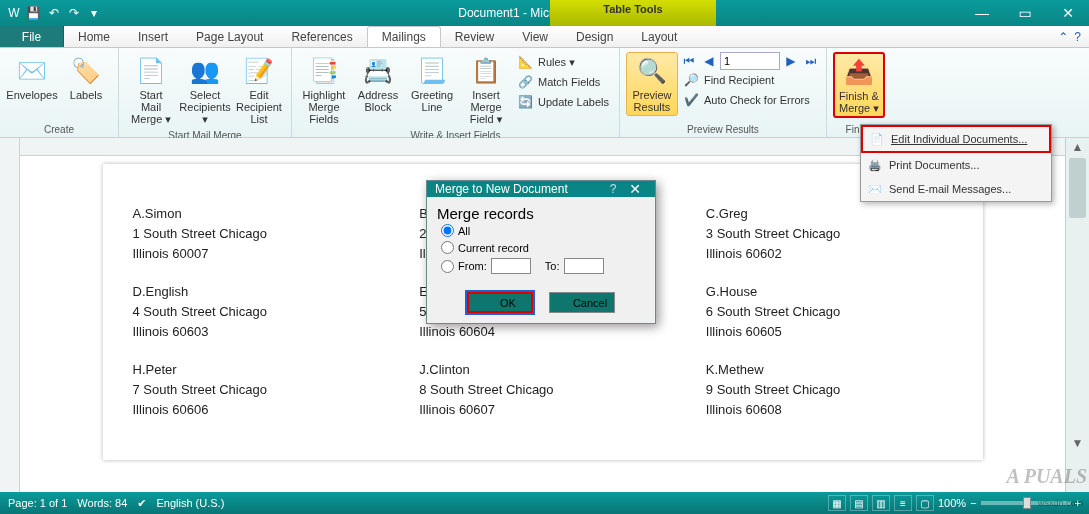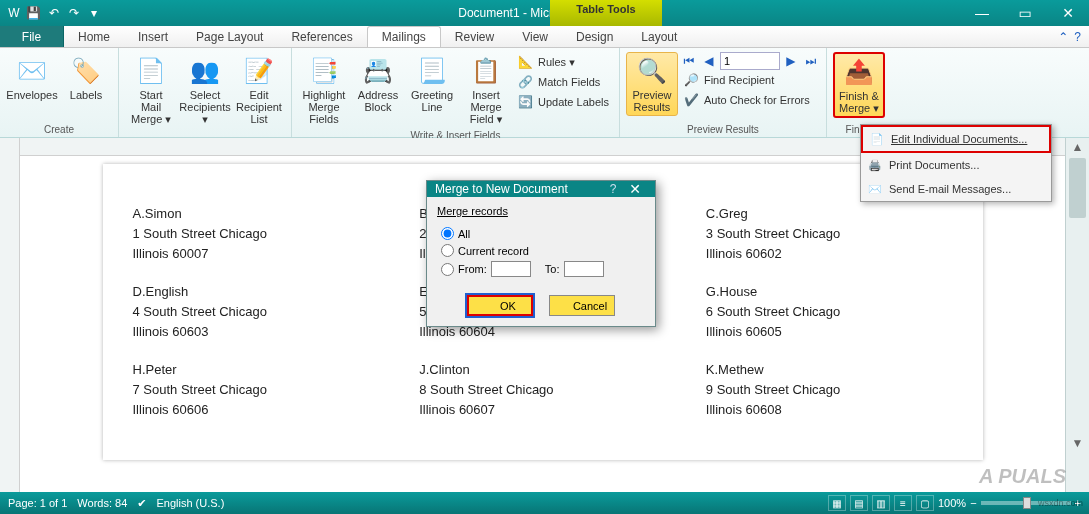"Table Tools" .tabletools-header { width: 112px -> 166px }
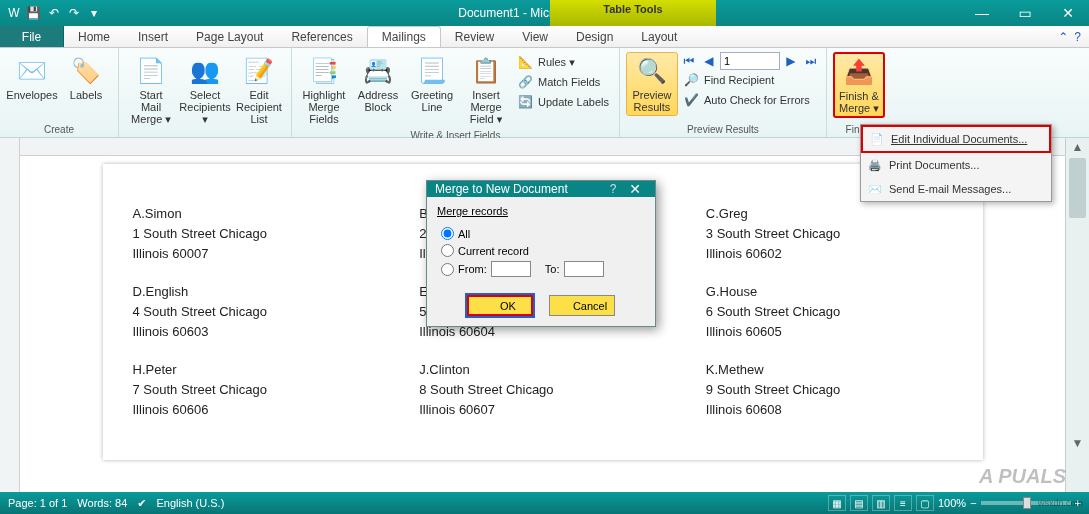"Start Mail Merge" div.group-label { html: none -> <div>Start Mail Merge</div> }
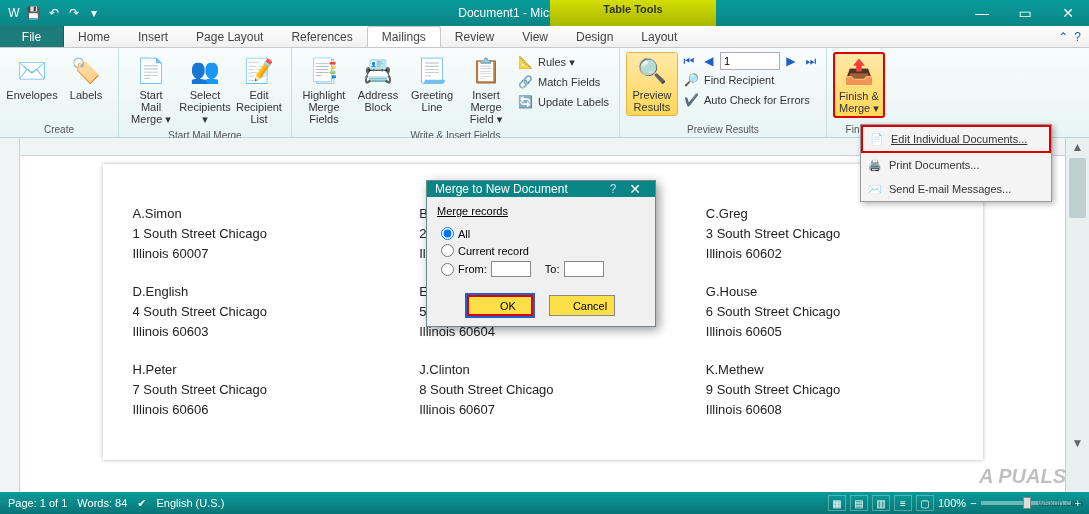"Merge records" .fieldset-label { font-size: 11px -> 15px; margin-bottom: 8px -> 0; text-decoration: underline -> none }
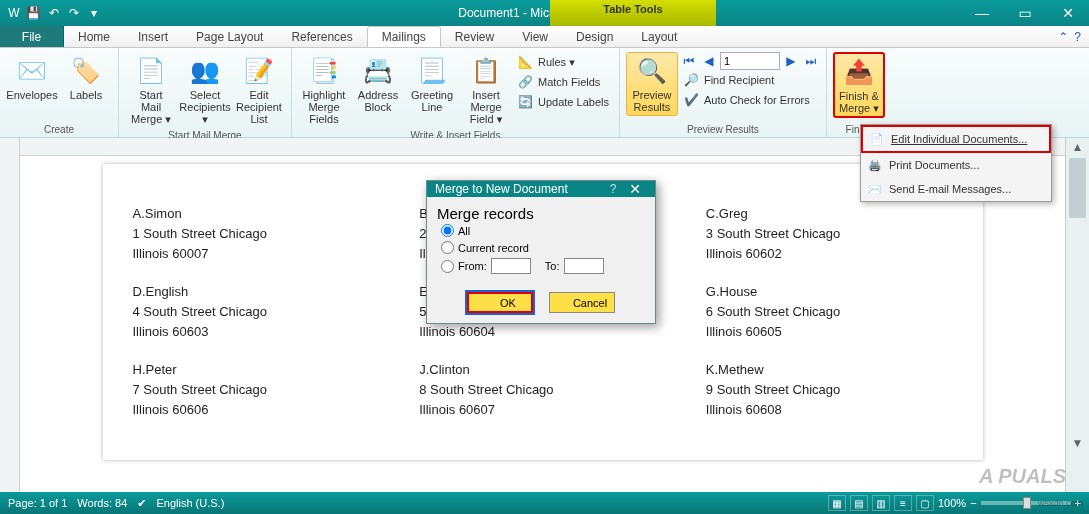"OK" .dlg-btn { background: #fde047 -> #0f766e }
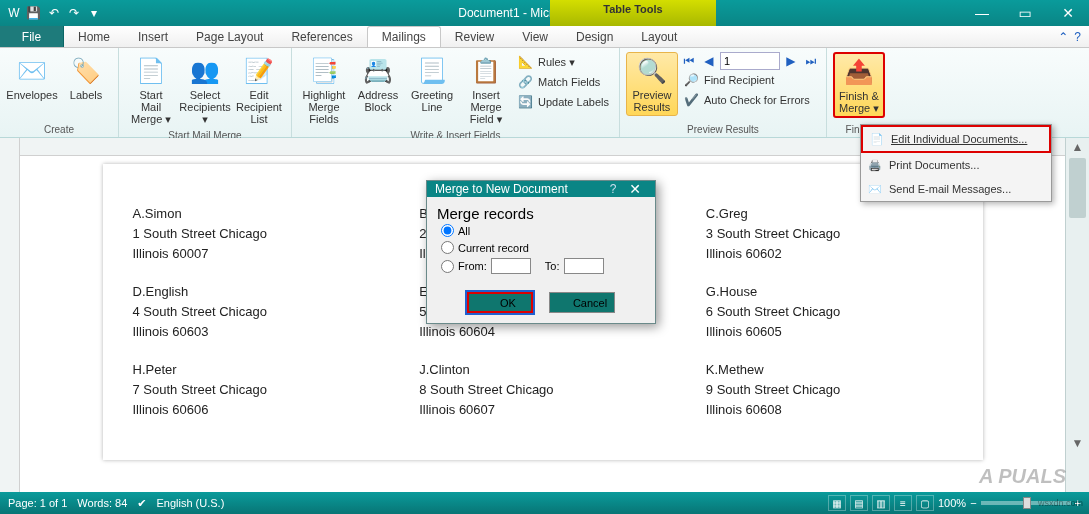"A PUALS" .watermark { font-family: none -> Liberation Serif, serif; right: 23px -> 2px }
